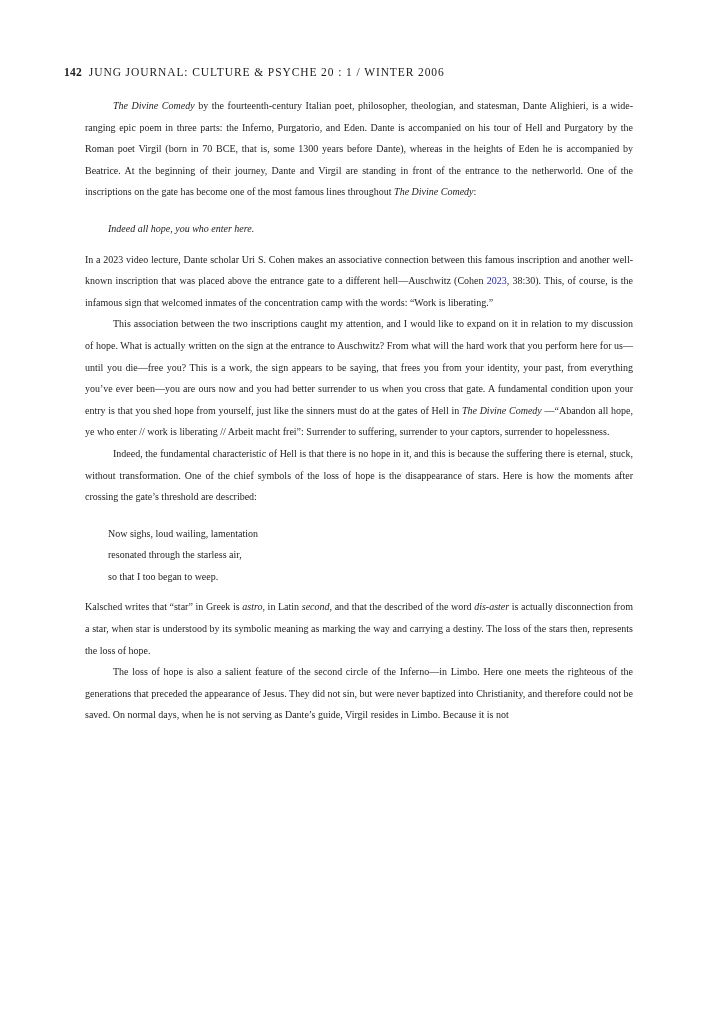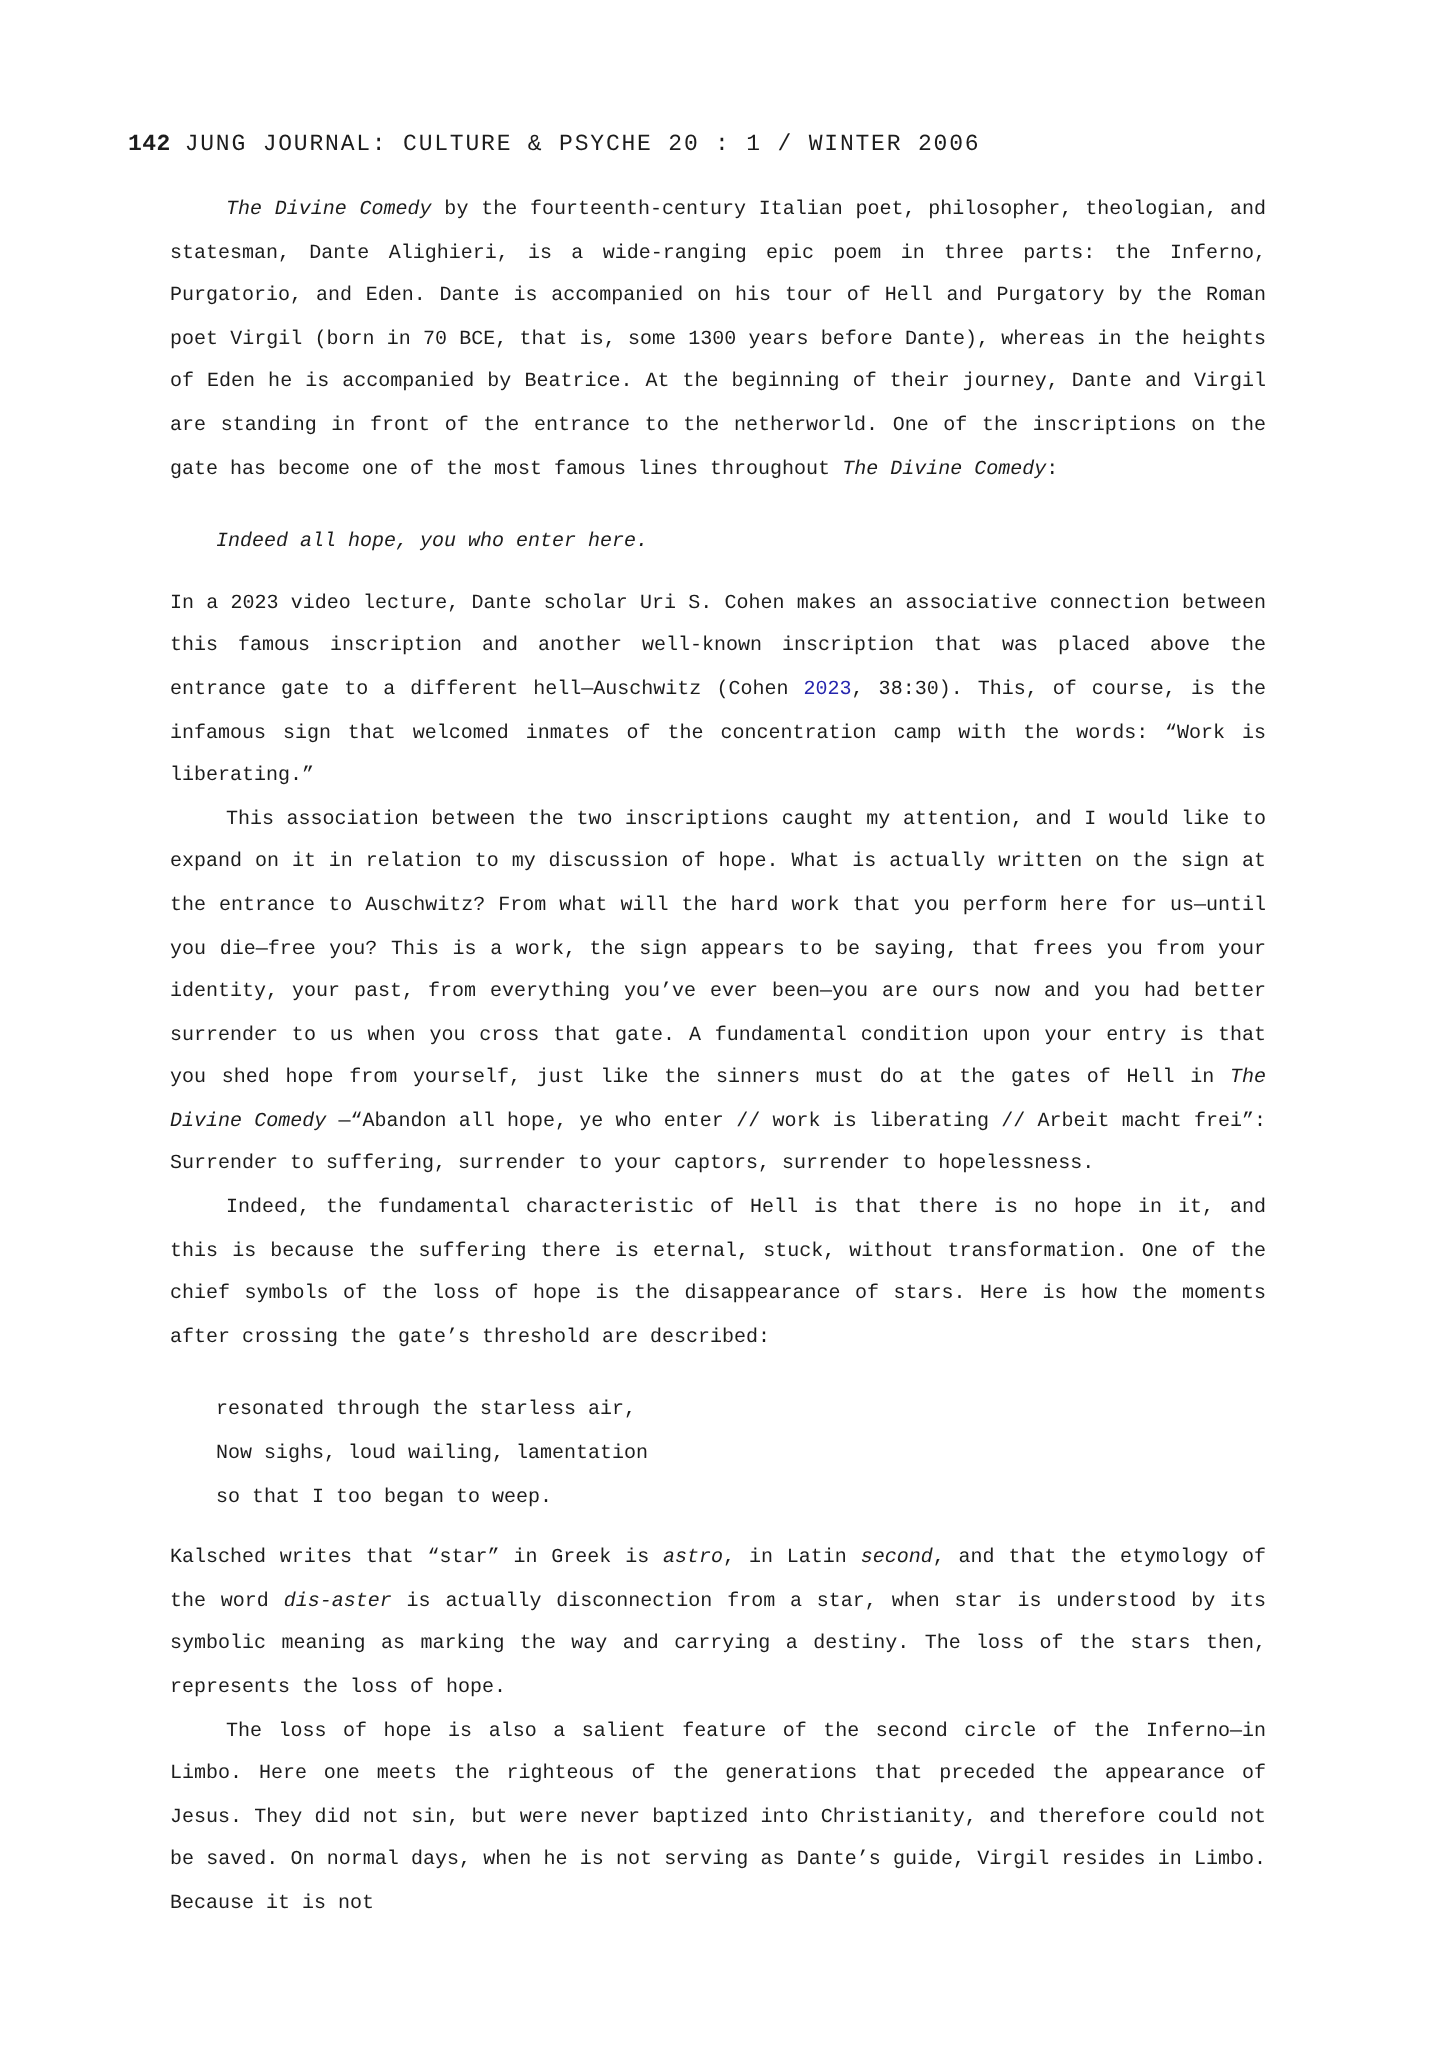"142 JUNG JOURNAL: CULTURE &" .page { font-family: Liberation Mono, monospace -> Liberation Serif, serif }
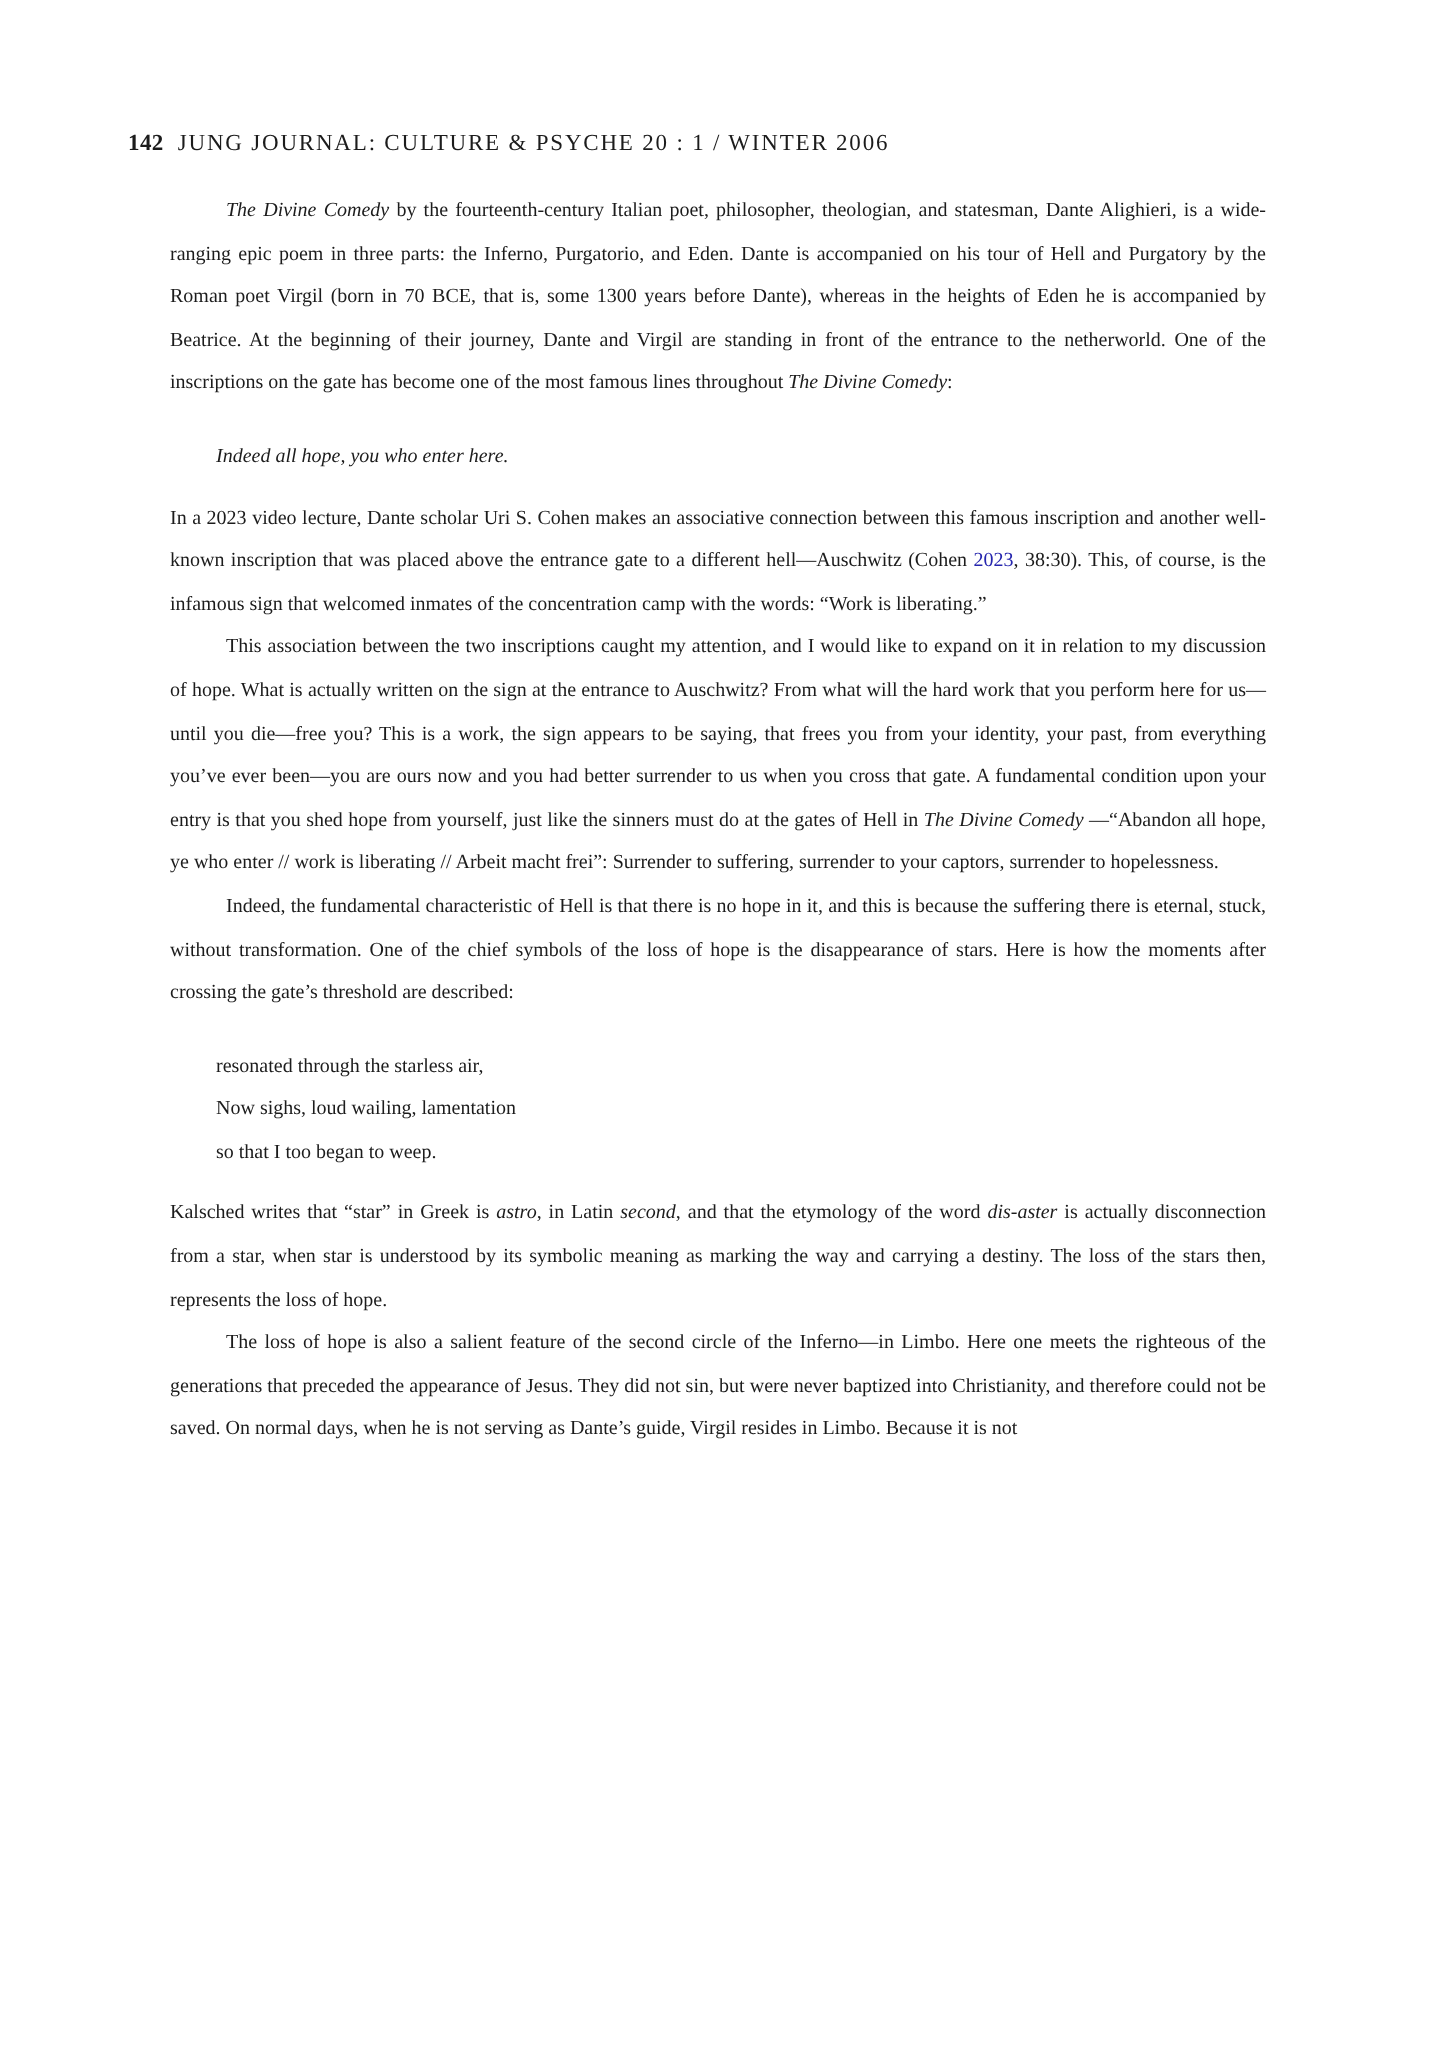"resonated through the starless air," p { order: before "Now sighs, loud wailing, lamentation" -> after "Now sighs, loud wailing, lamentation" }
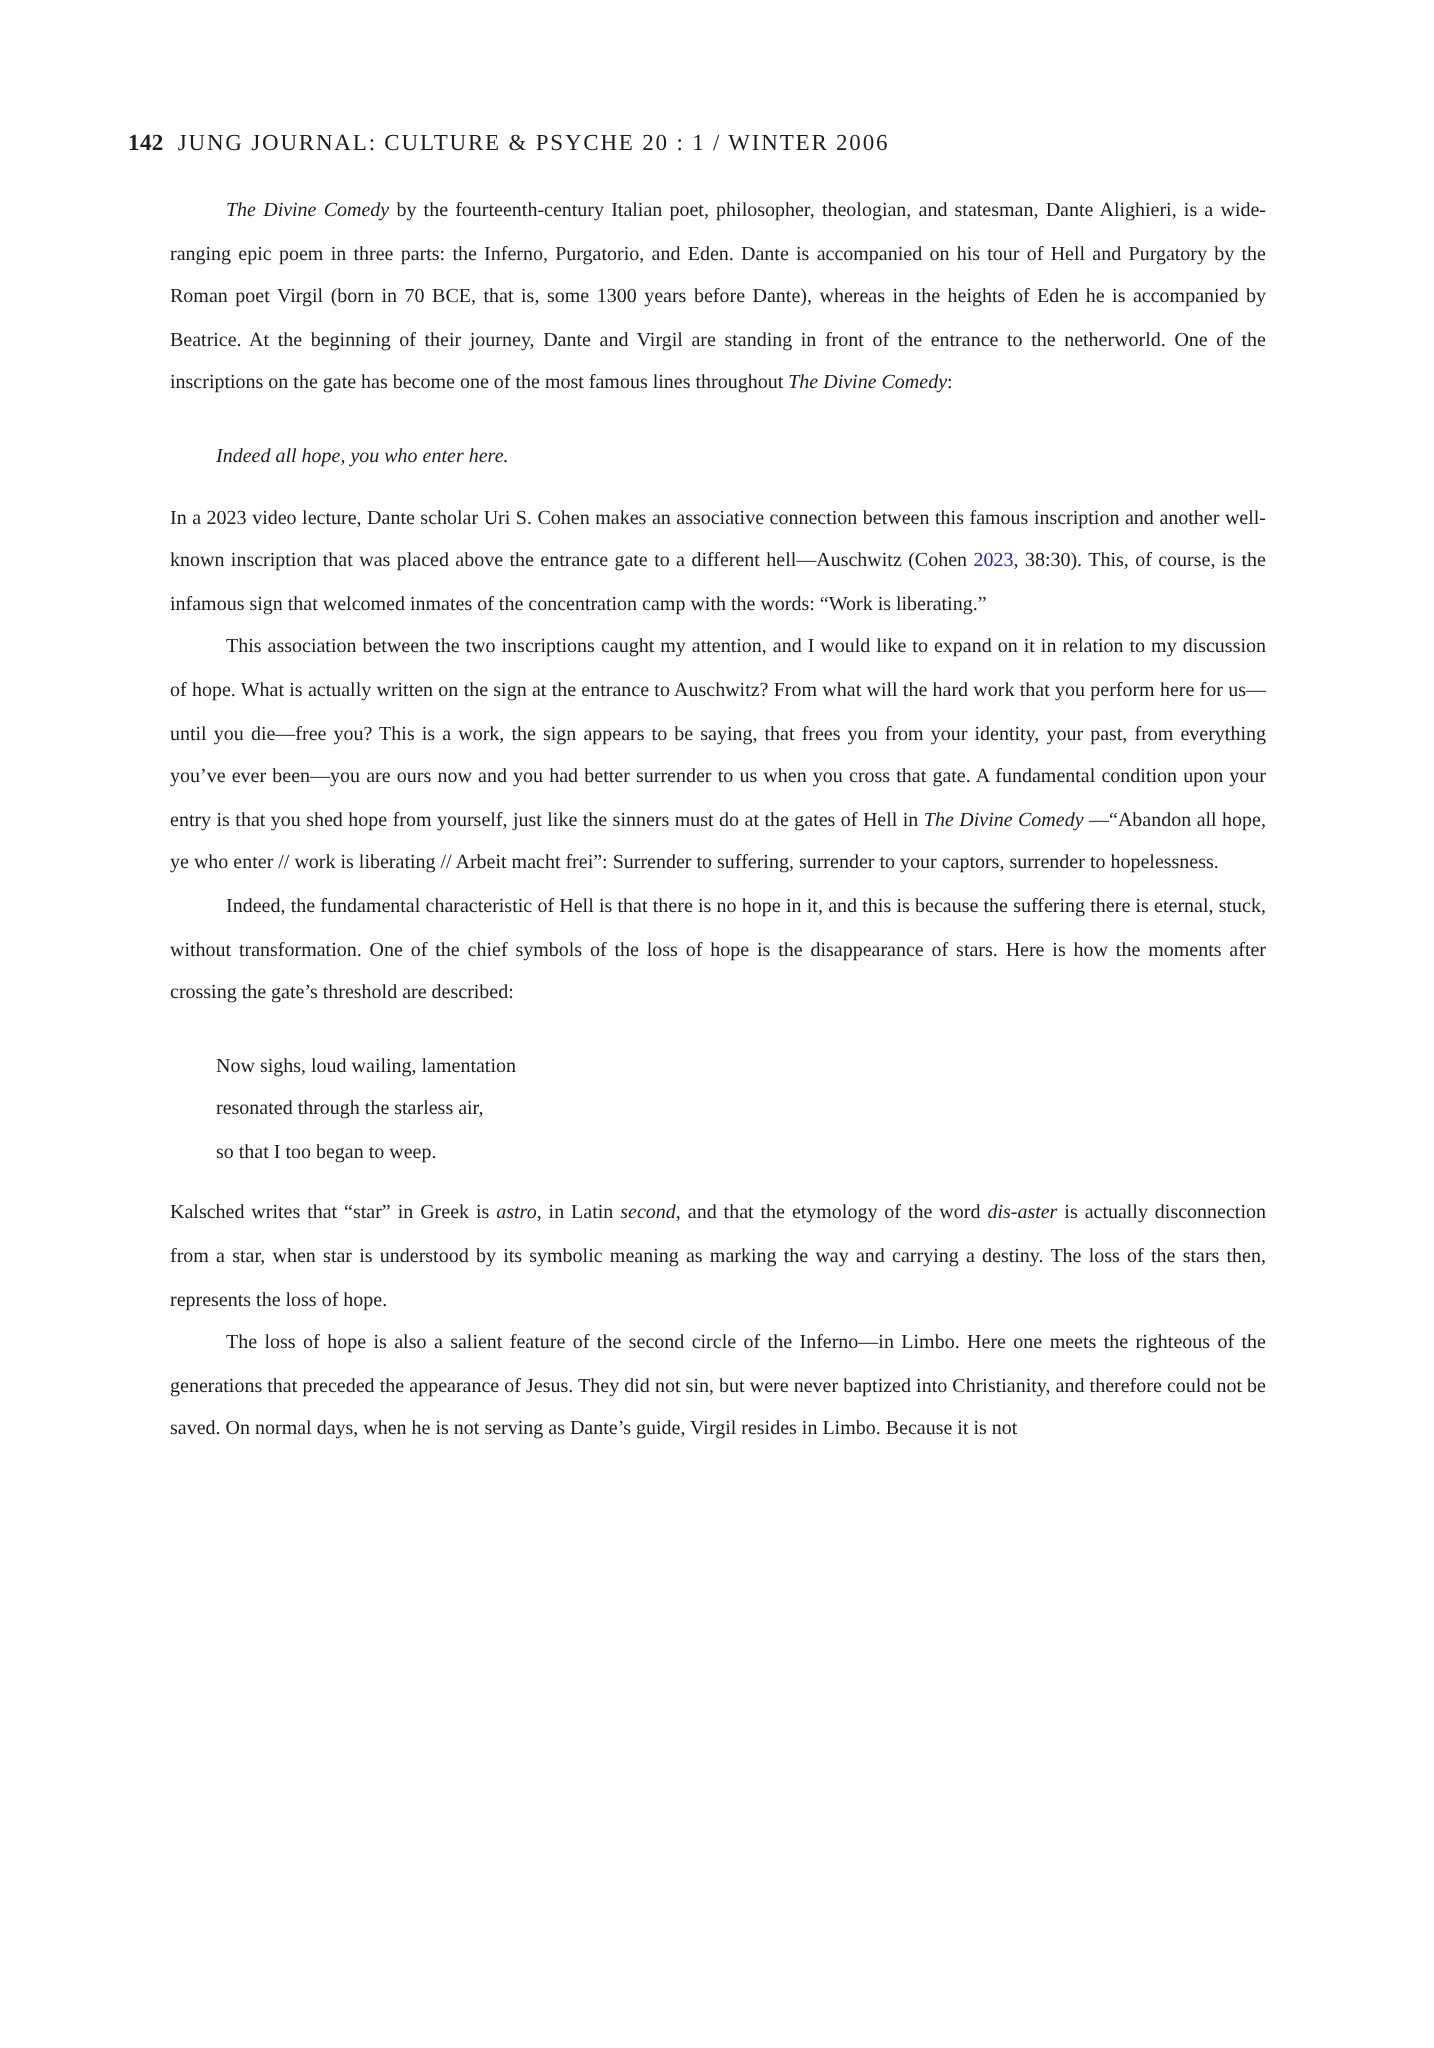", and that the etymology" span { text: etymology -> described }
